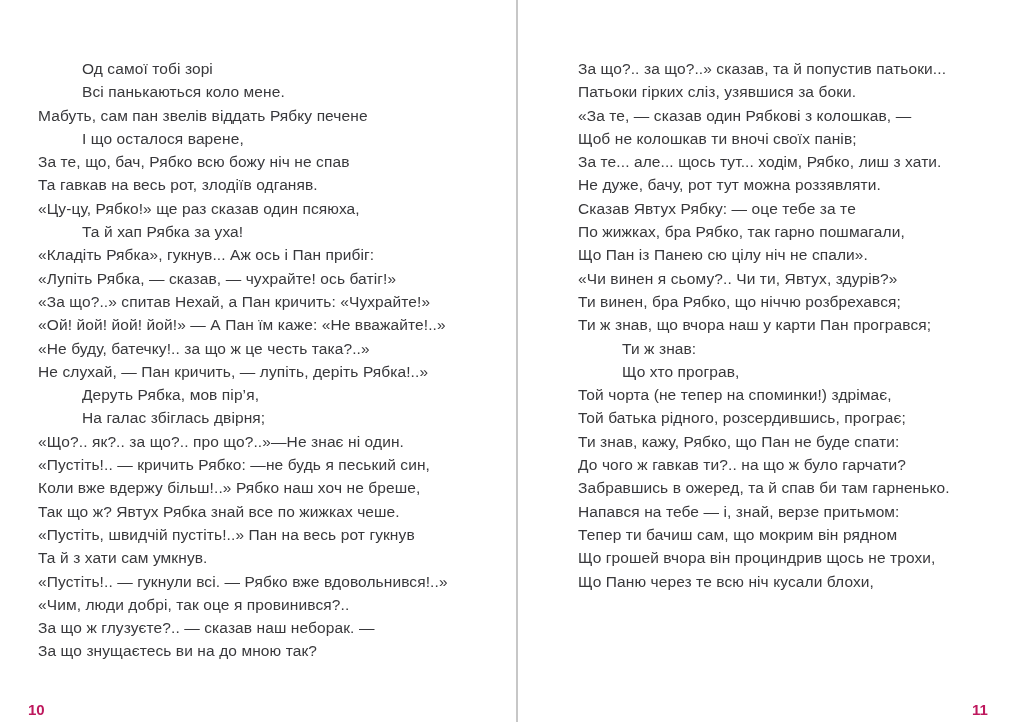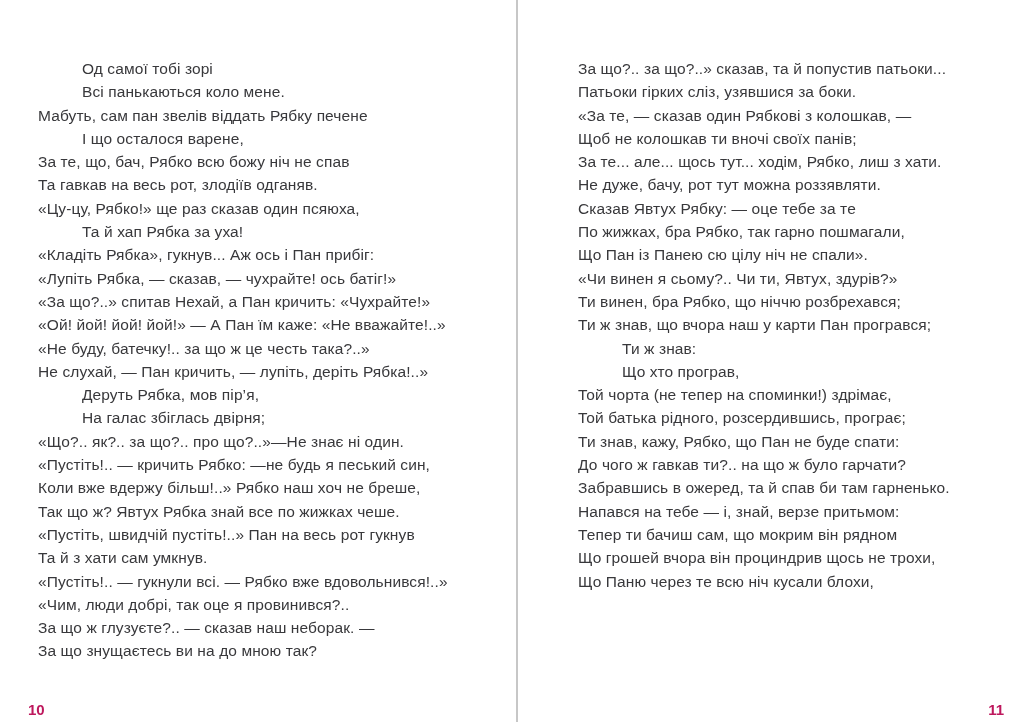"11" #page-num-right { text-align: right -> none }
